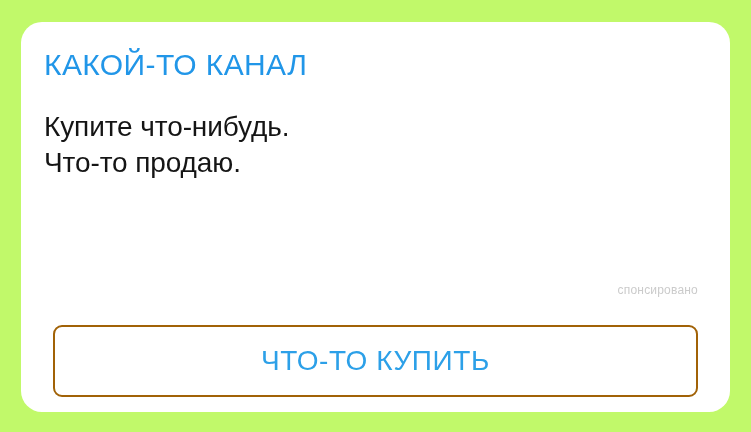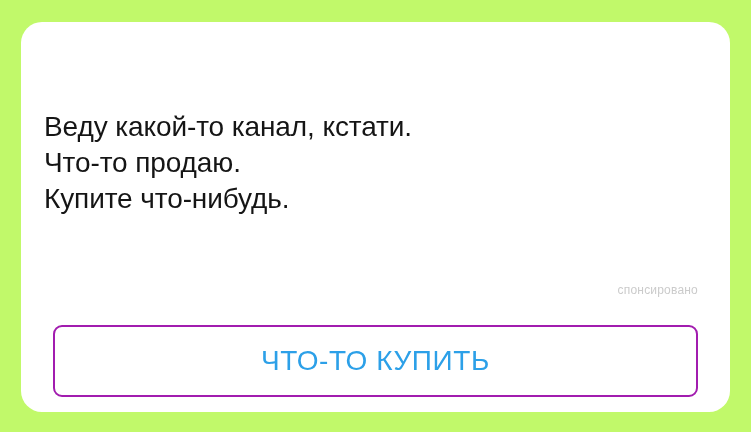"КАКОЙ-ТО КАНАЛ" div { html: none -> <div>КАКОЙ-ТО КАНАЛ</div> }
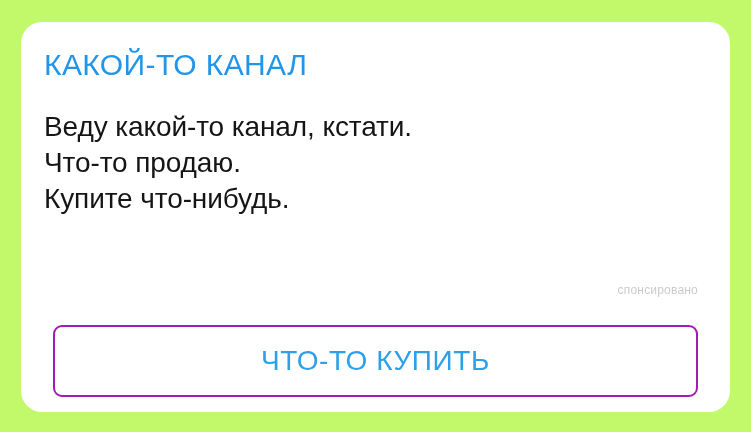"Веду какой-то канал, кстати." span.body-line { html: <span>Веду какой-то канал, кстати.</span> -> none }
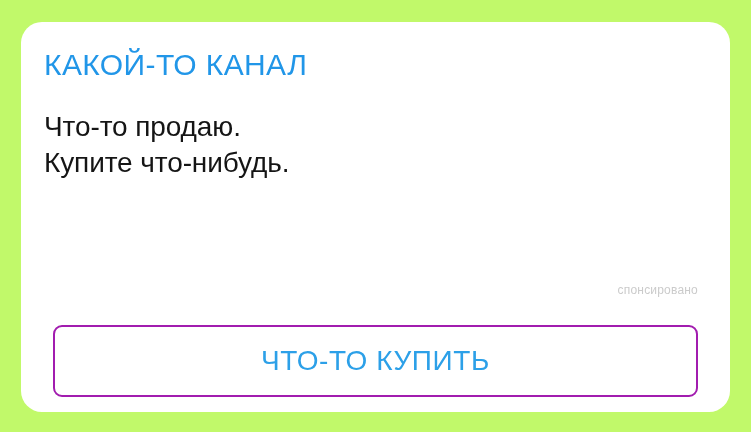"Что-то продаю." span.body-line { order: before "Купите что-нибудь." -> after "Купите что-нибудь." }
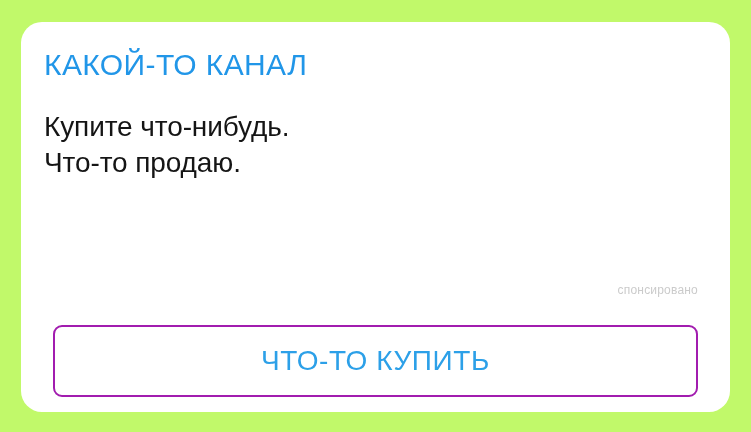"ЧТО-ТО КУПИТЬ" #cta-button { border: 2px solid #a21caf -> 2px solid #a16207 }
